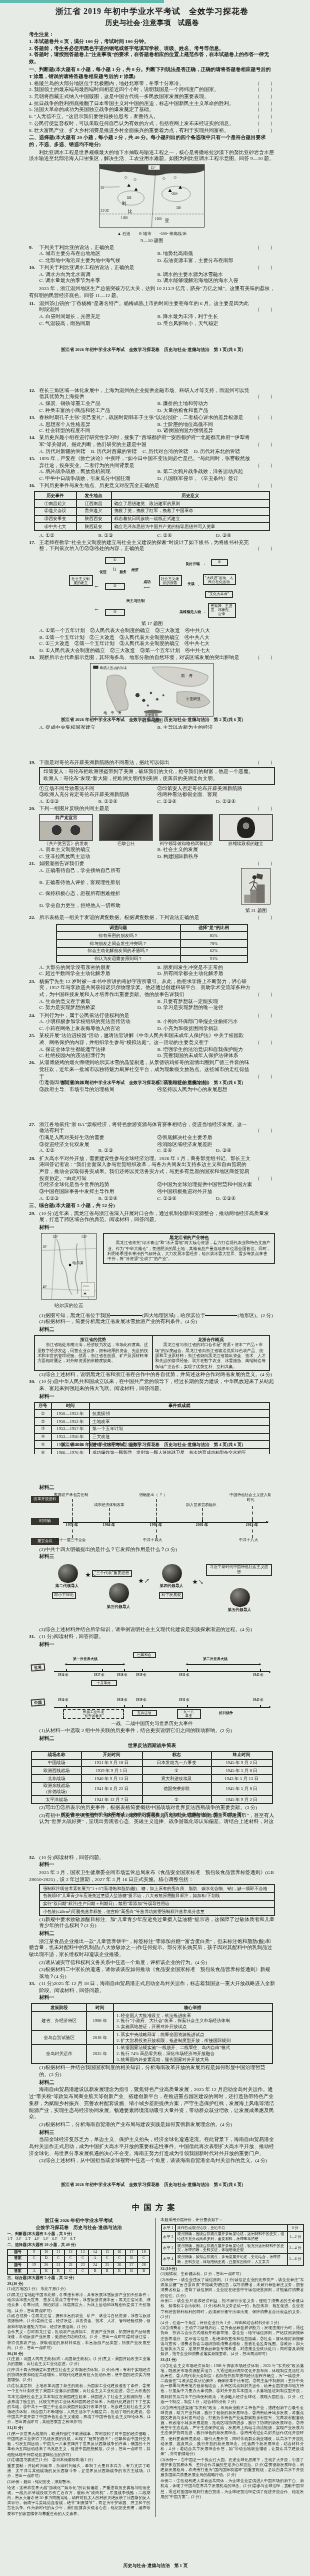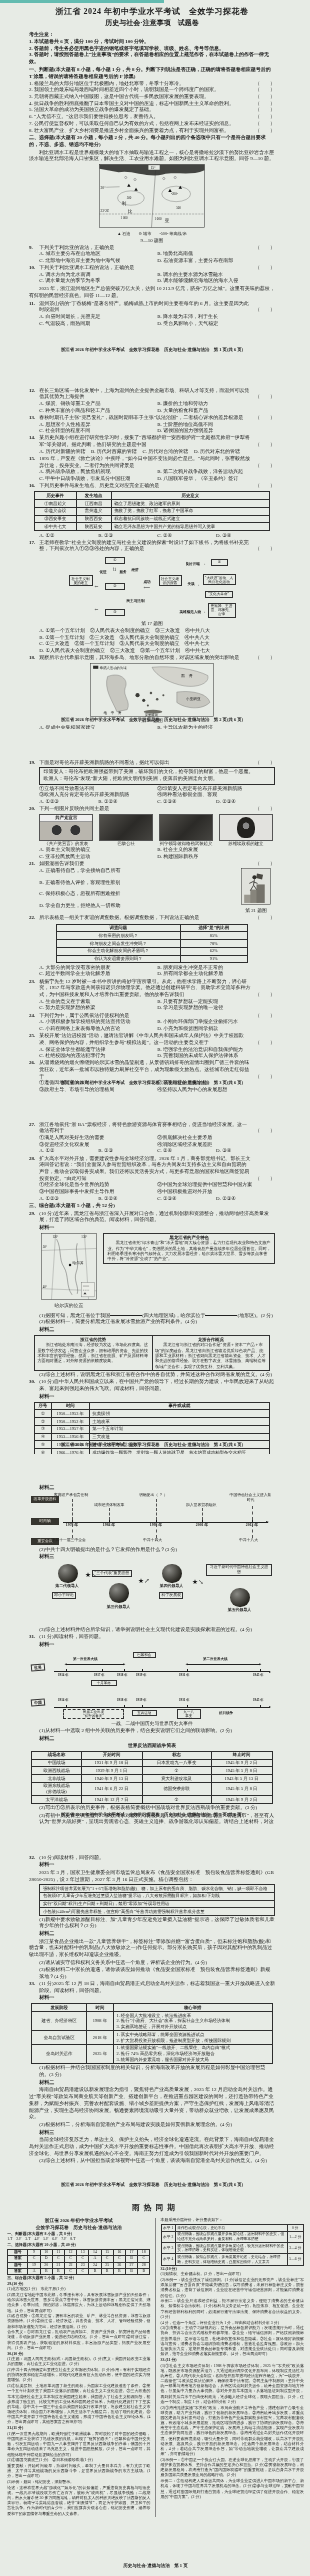"浙江省 2024 年初中学业水平考试 全效学习探花卷" h1.h1 { text: 2024 -> 2019 }
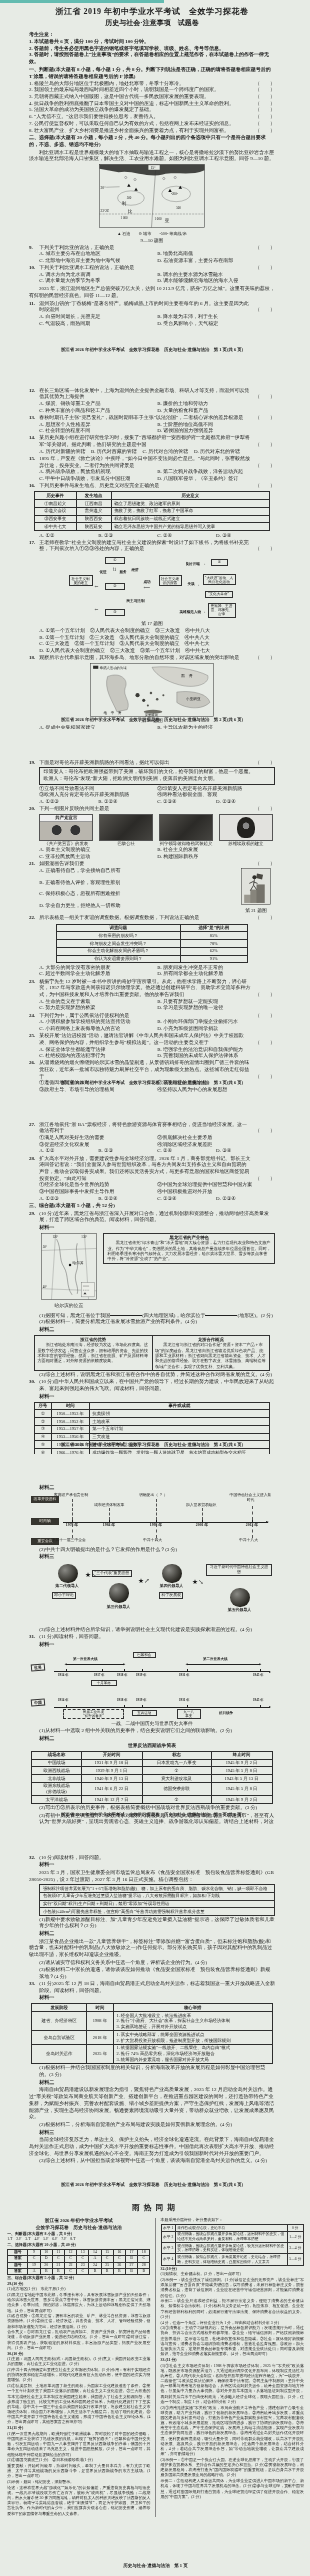"雨热同期" h2.anstitle { text: 雨热同期 -> 中国方案 }
